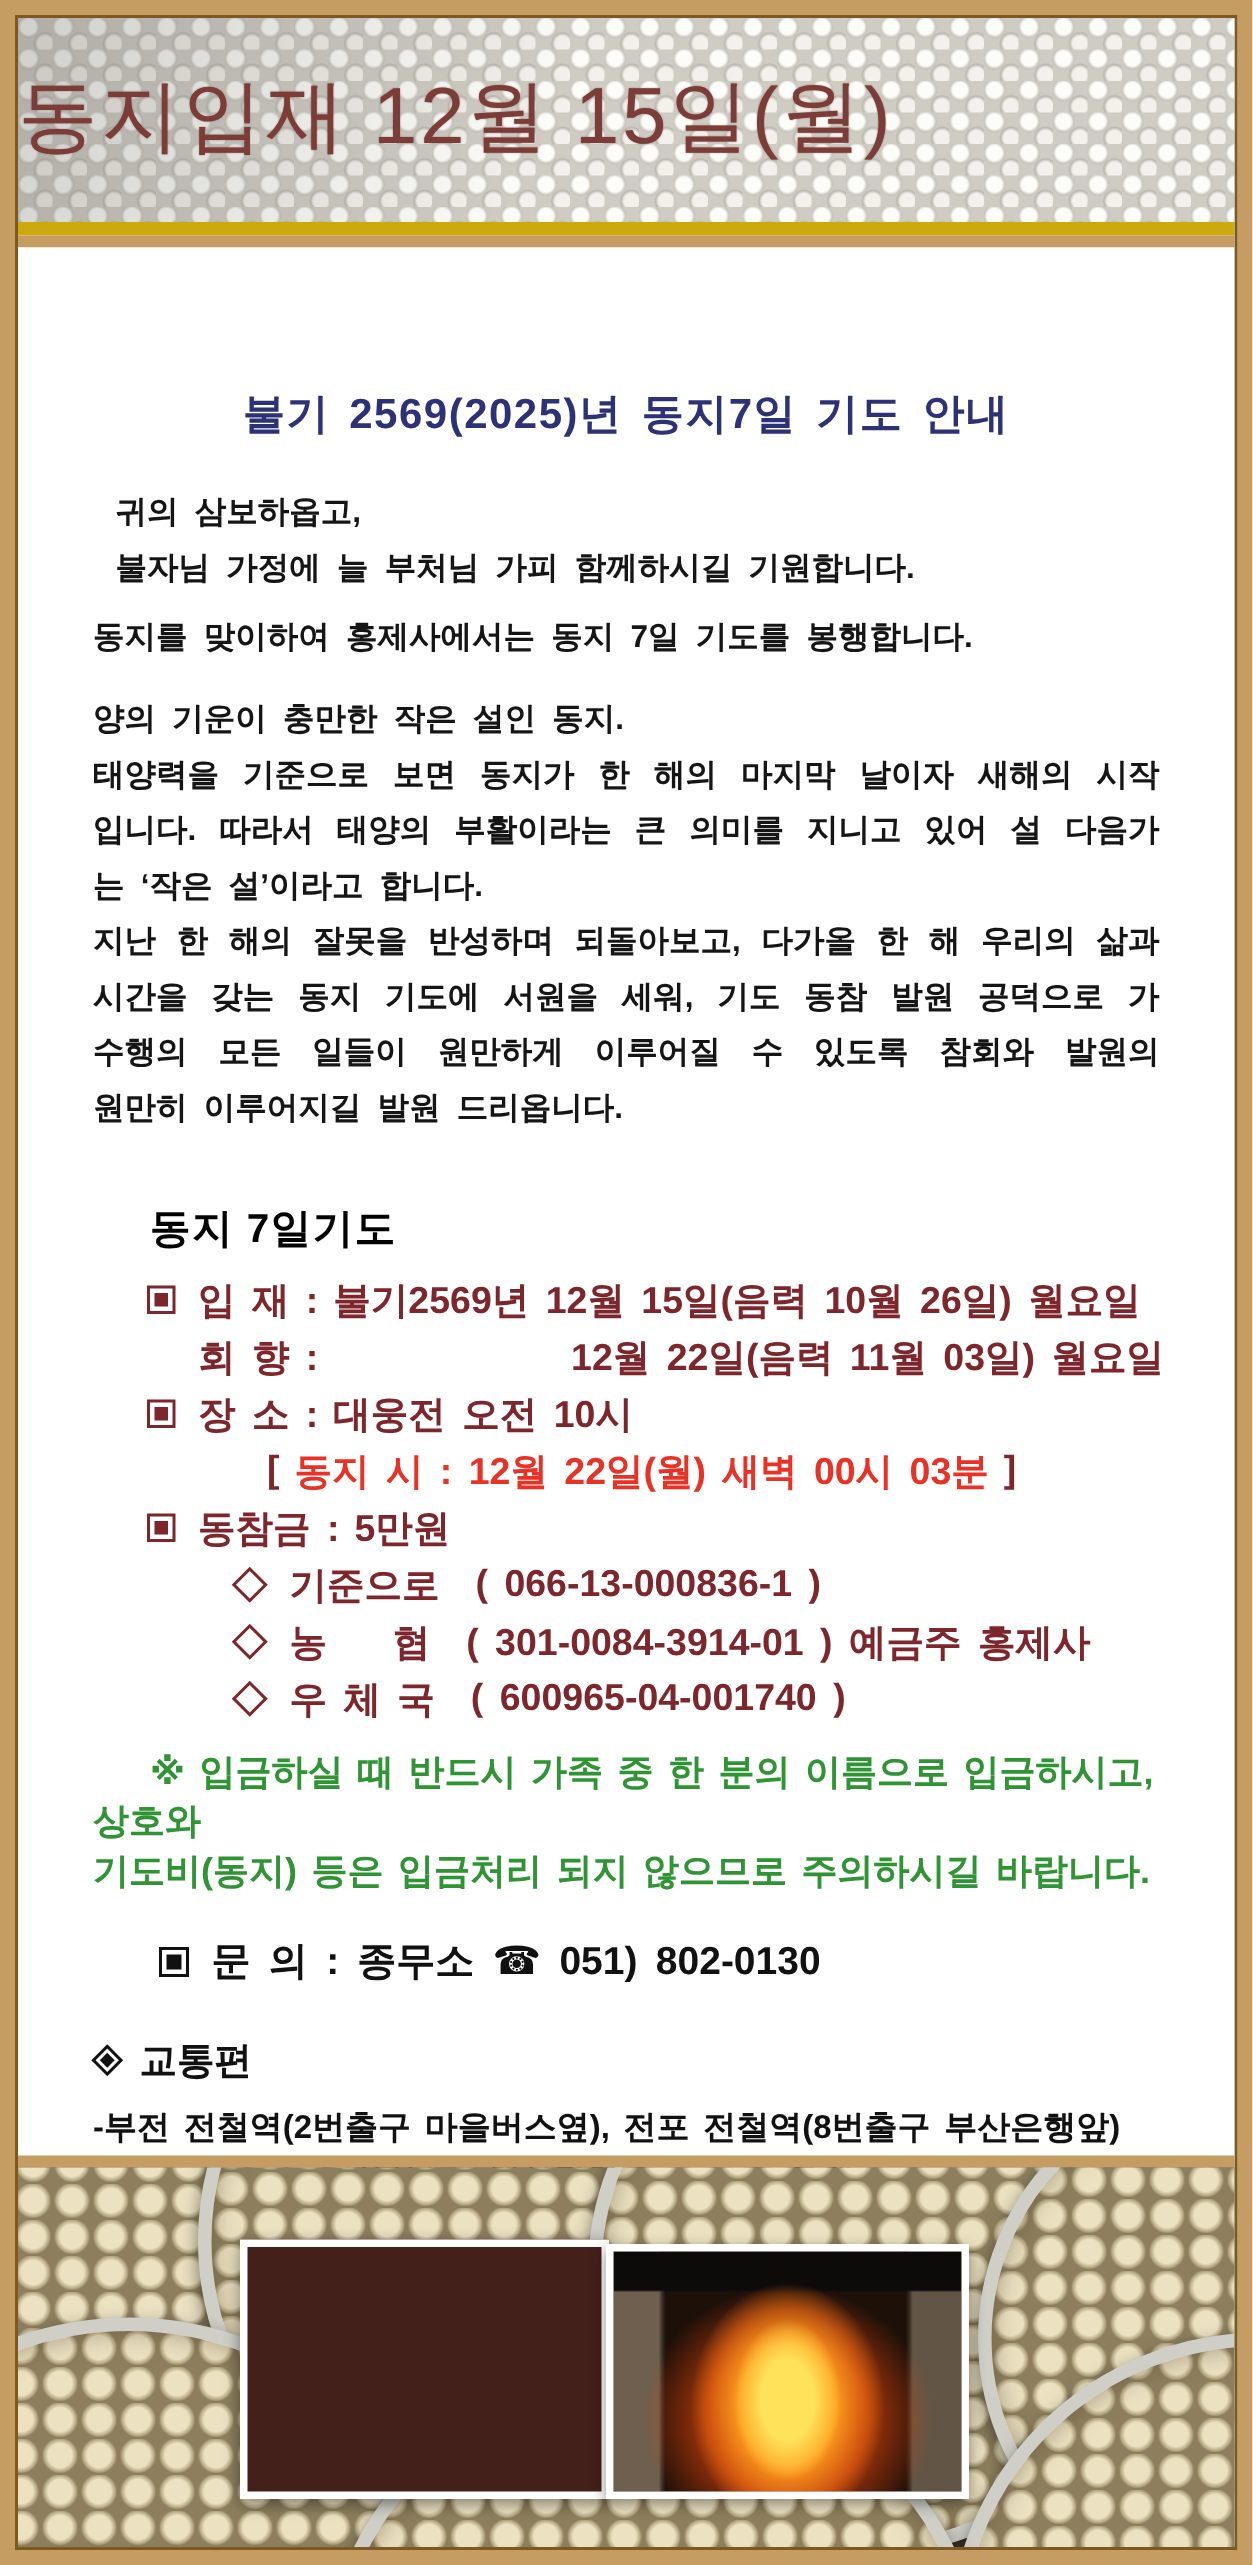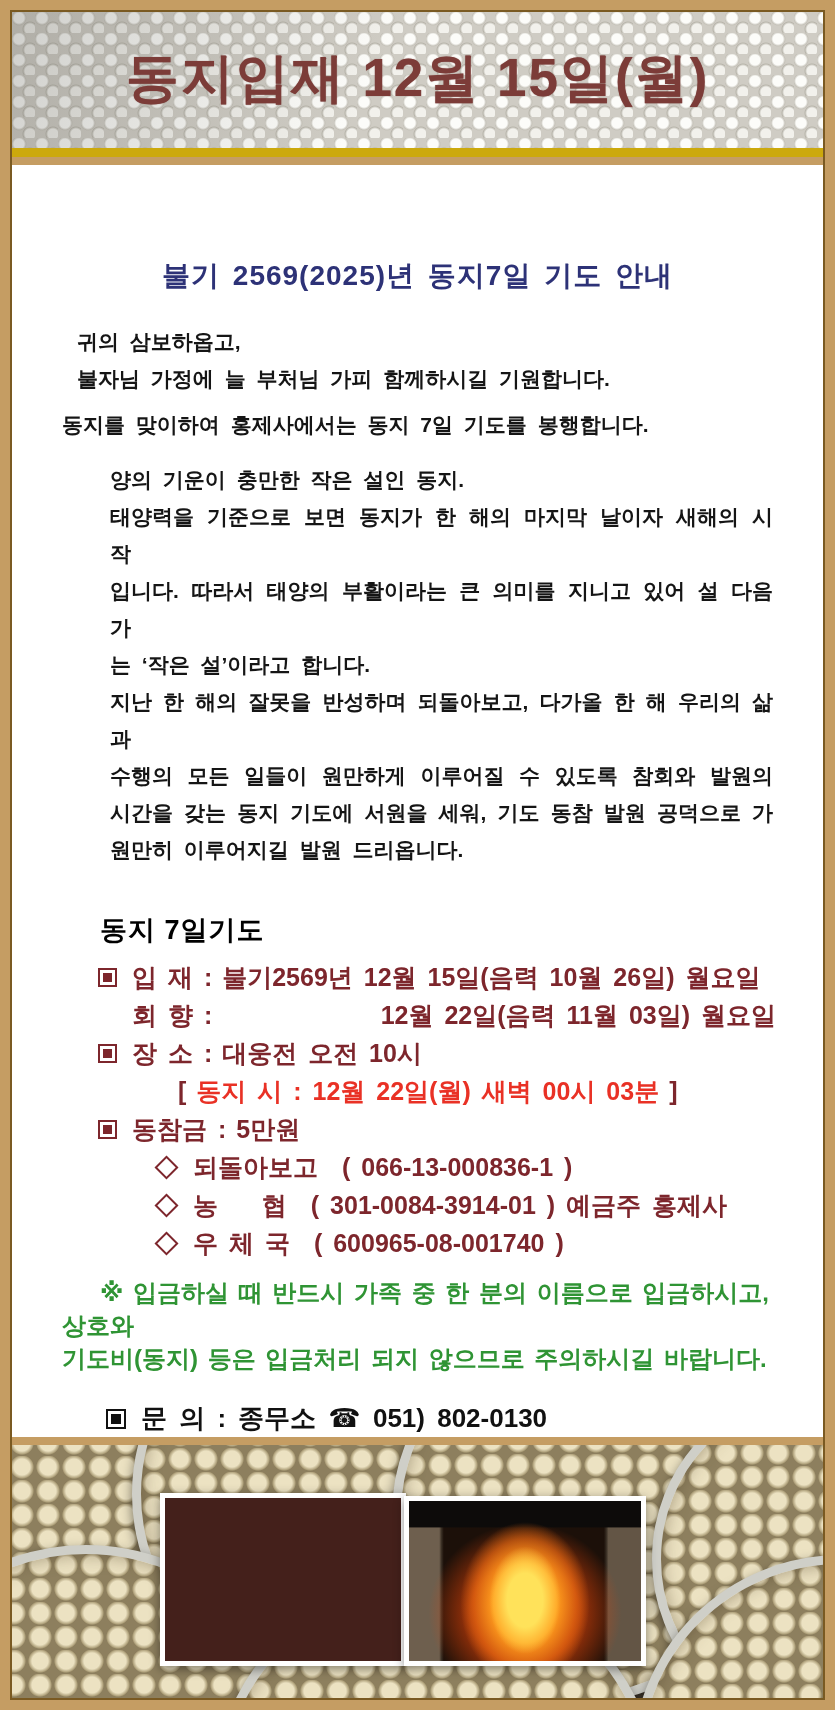"동지입재 12월 15일(월)" .header-title { font-weight: 700 -> 400; text-align: center -> none }
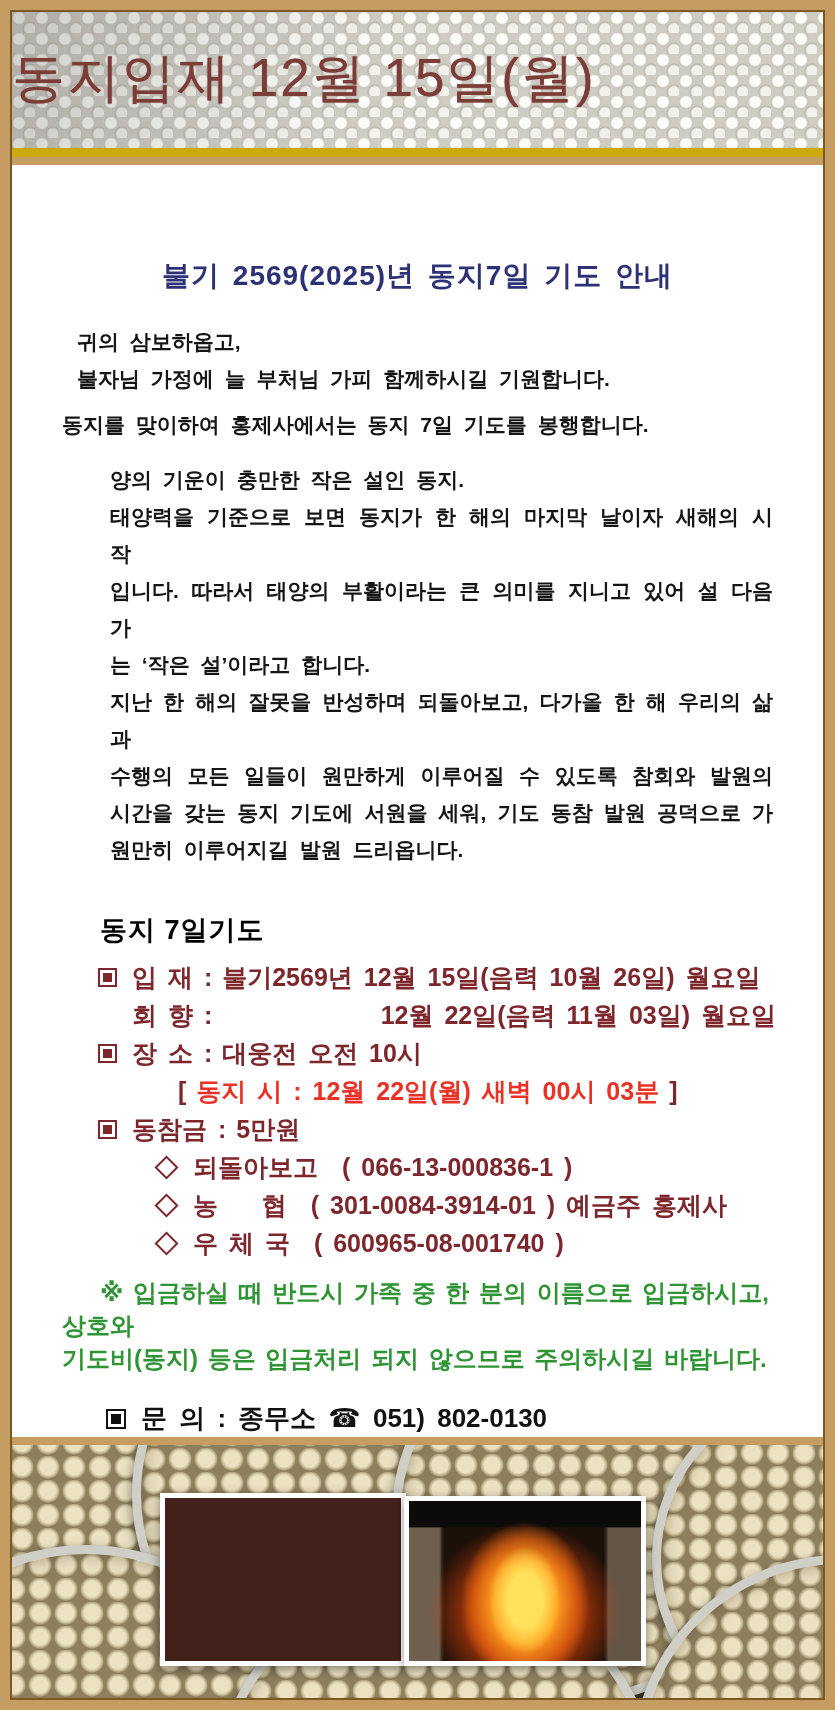"양의 기운이 충만한 작은 설인" .paragraph { margin-left: 48px -> none }
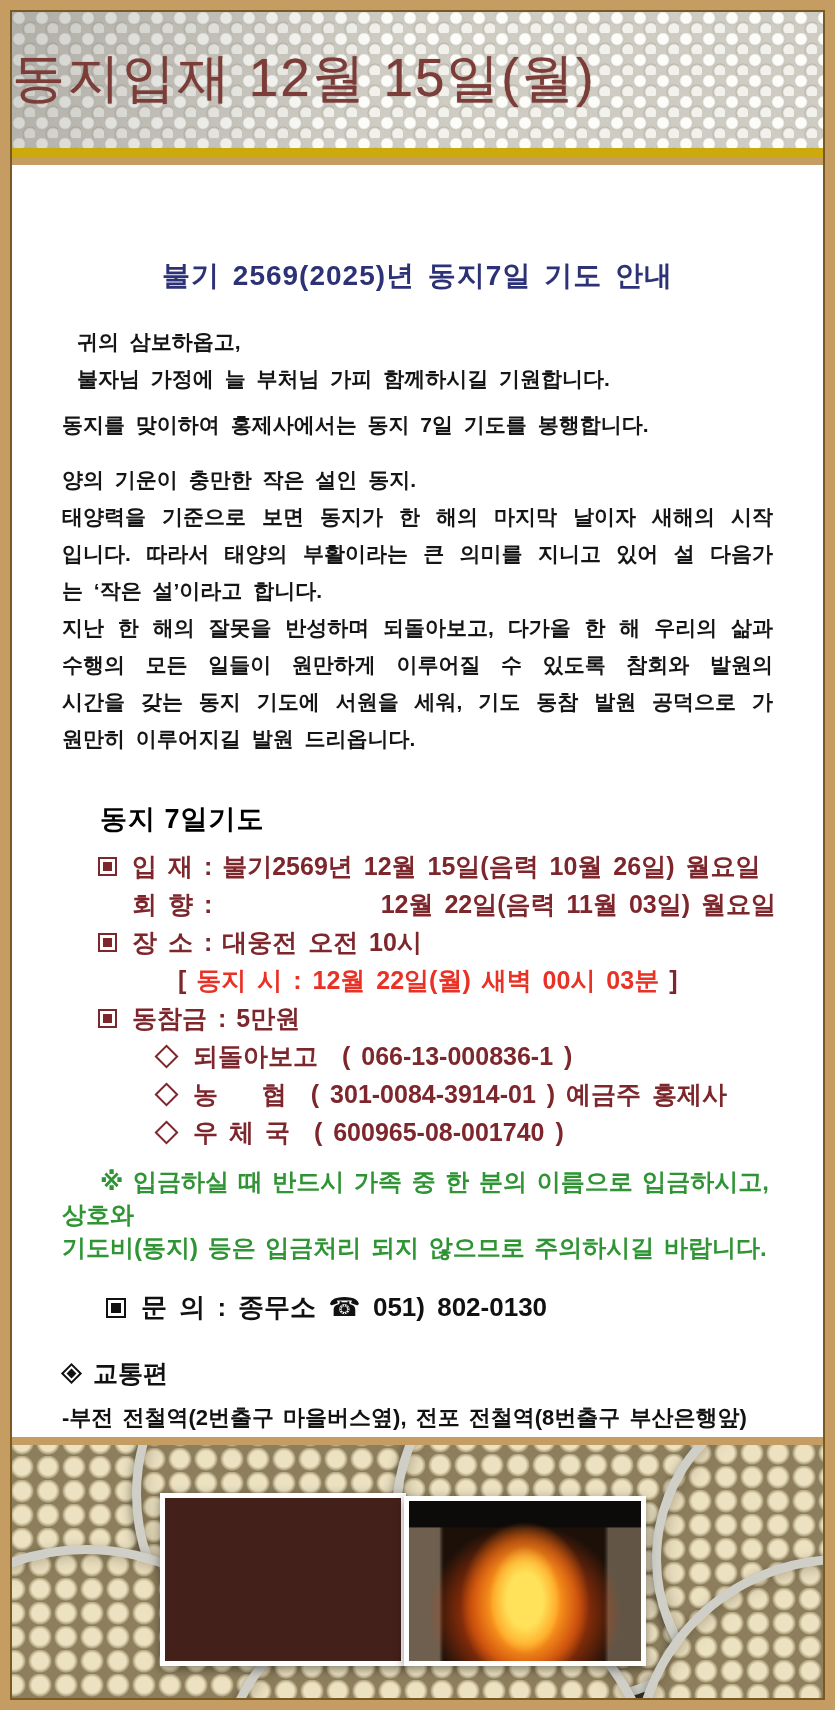"수행의 모든 일들이 원만하게 이루어질" div.jl { order: before "시간을 갖는 동지 기도에 서원을" -> after "시간을 갖는 동지 기도에 서원을" }
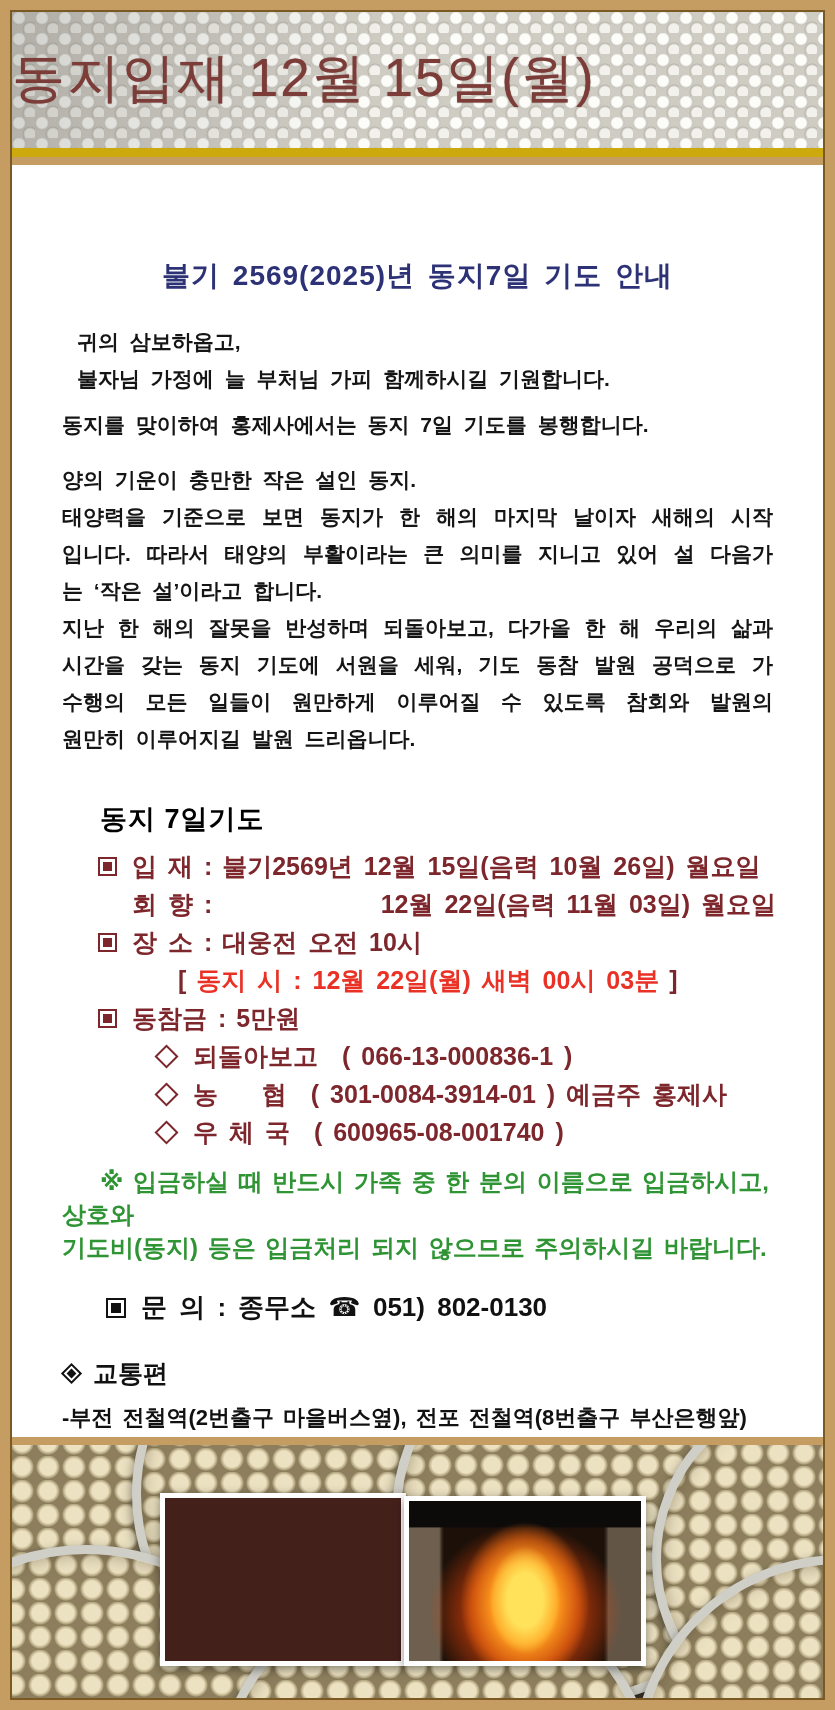"되돌아보고" span.acct-name { text: 되돌아보고 -> 기준으로 }
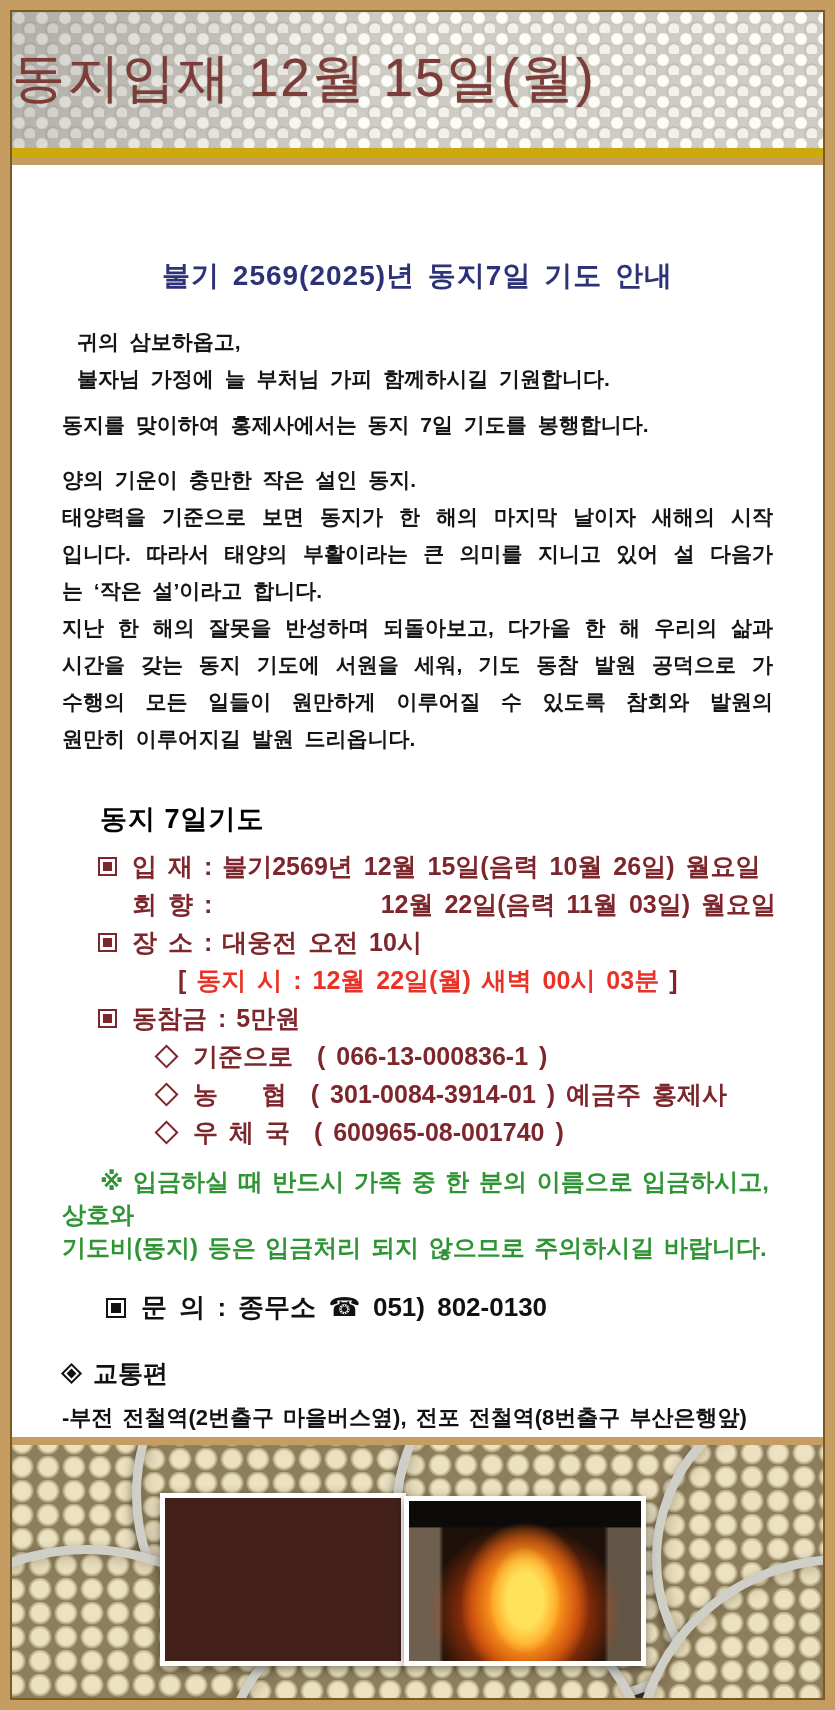"( 600965-08-001740 )" span.acct-detail { text: 600965-08-001740 -> 600965-04-001740 }
